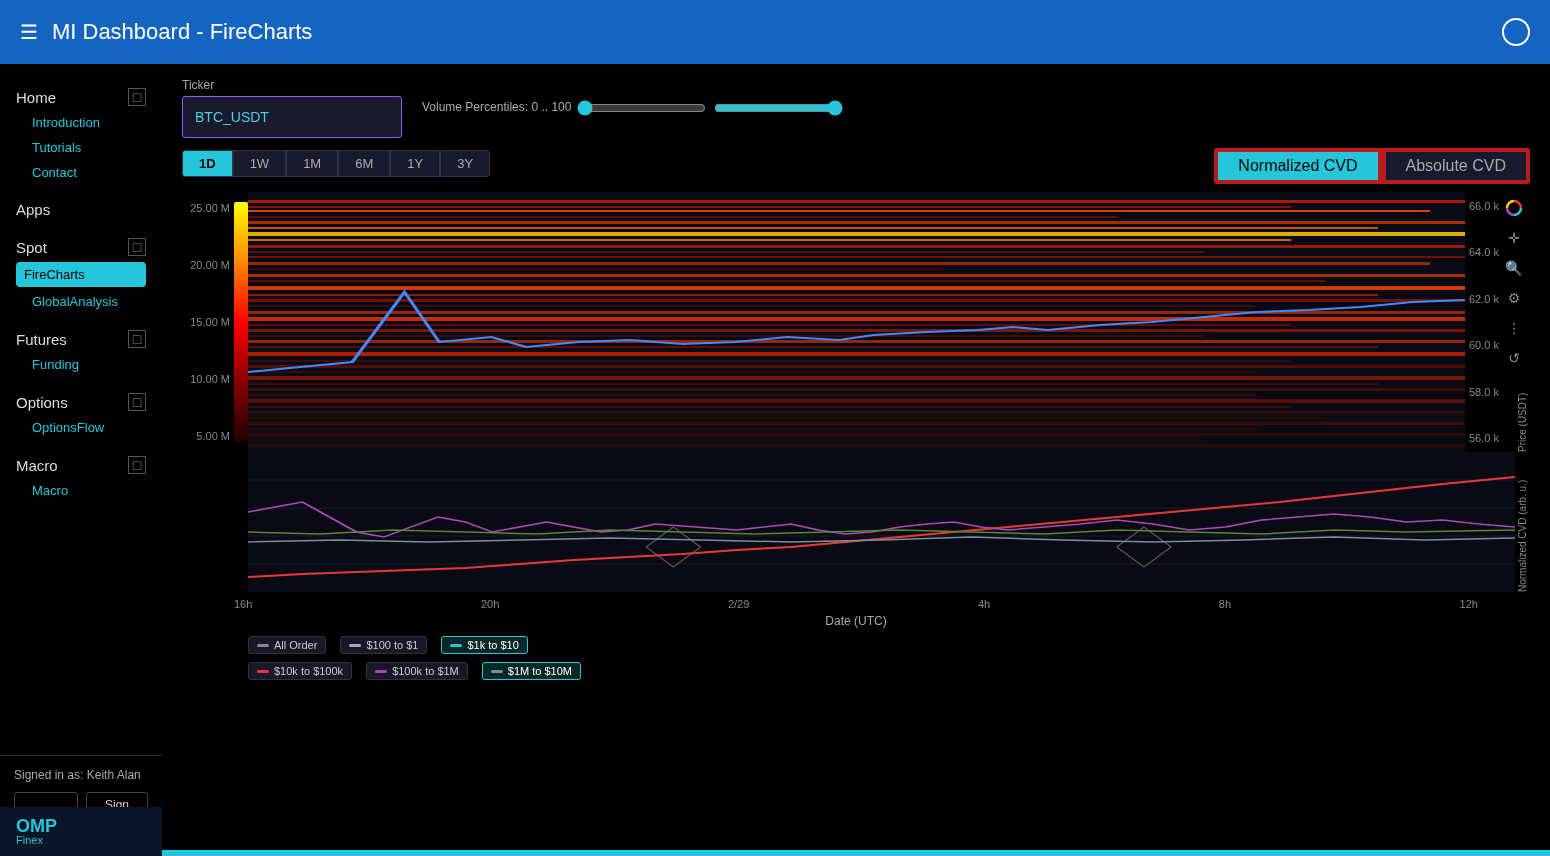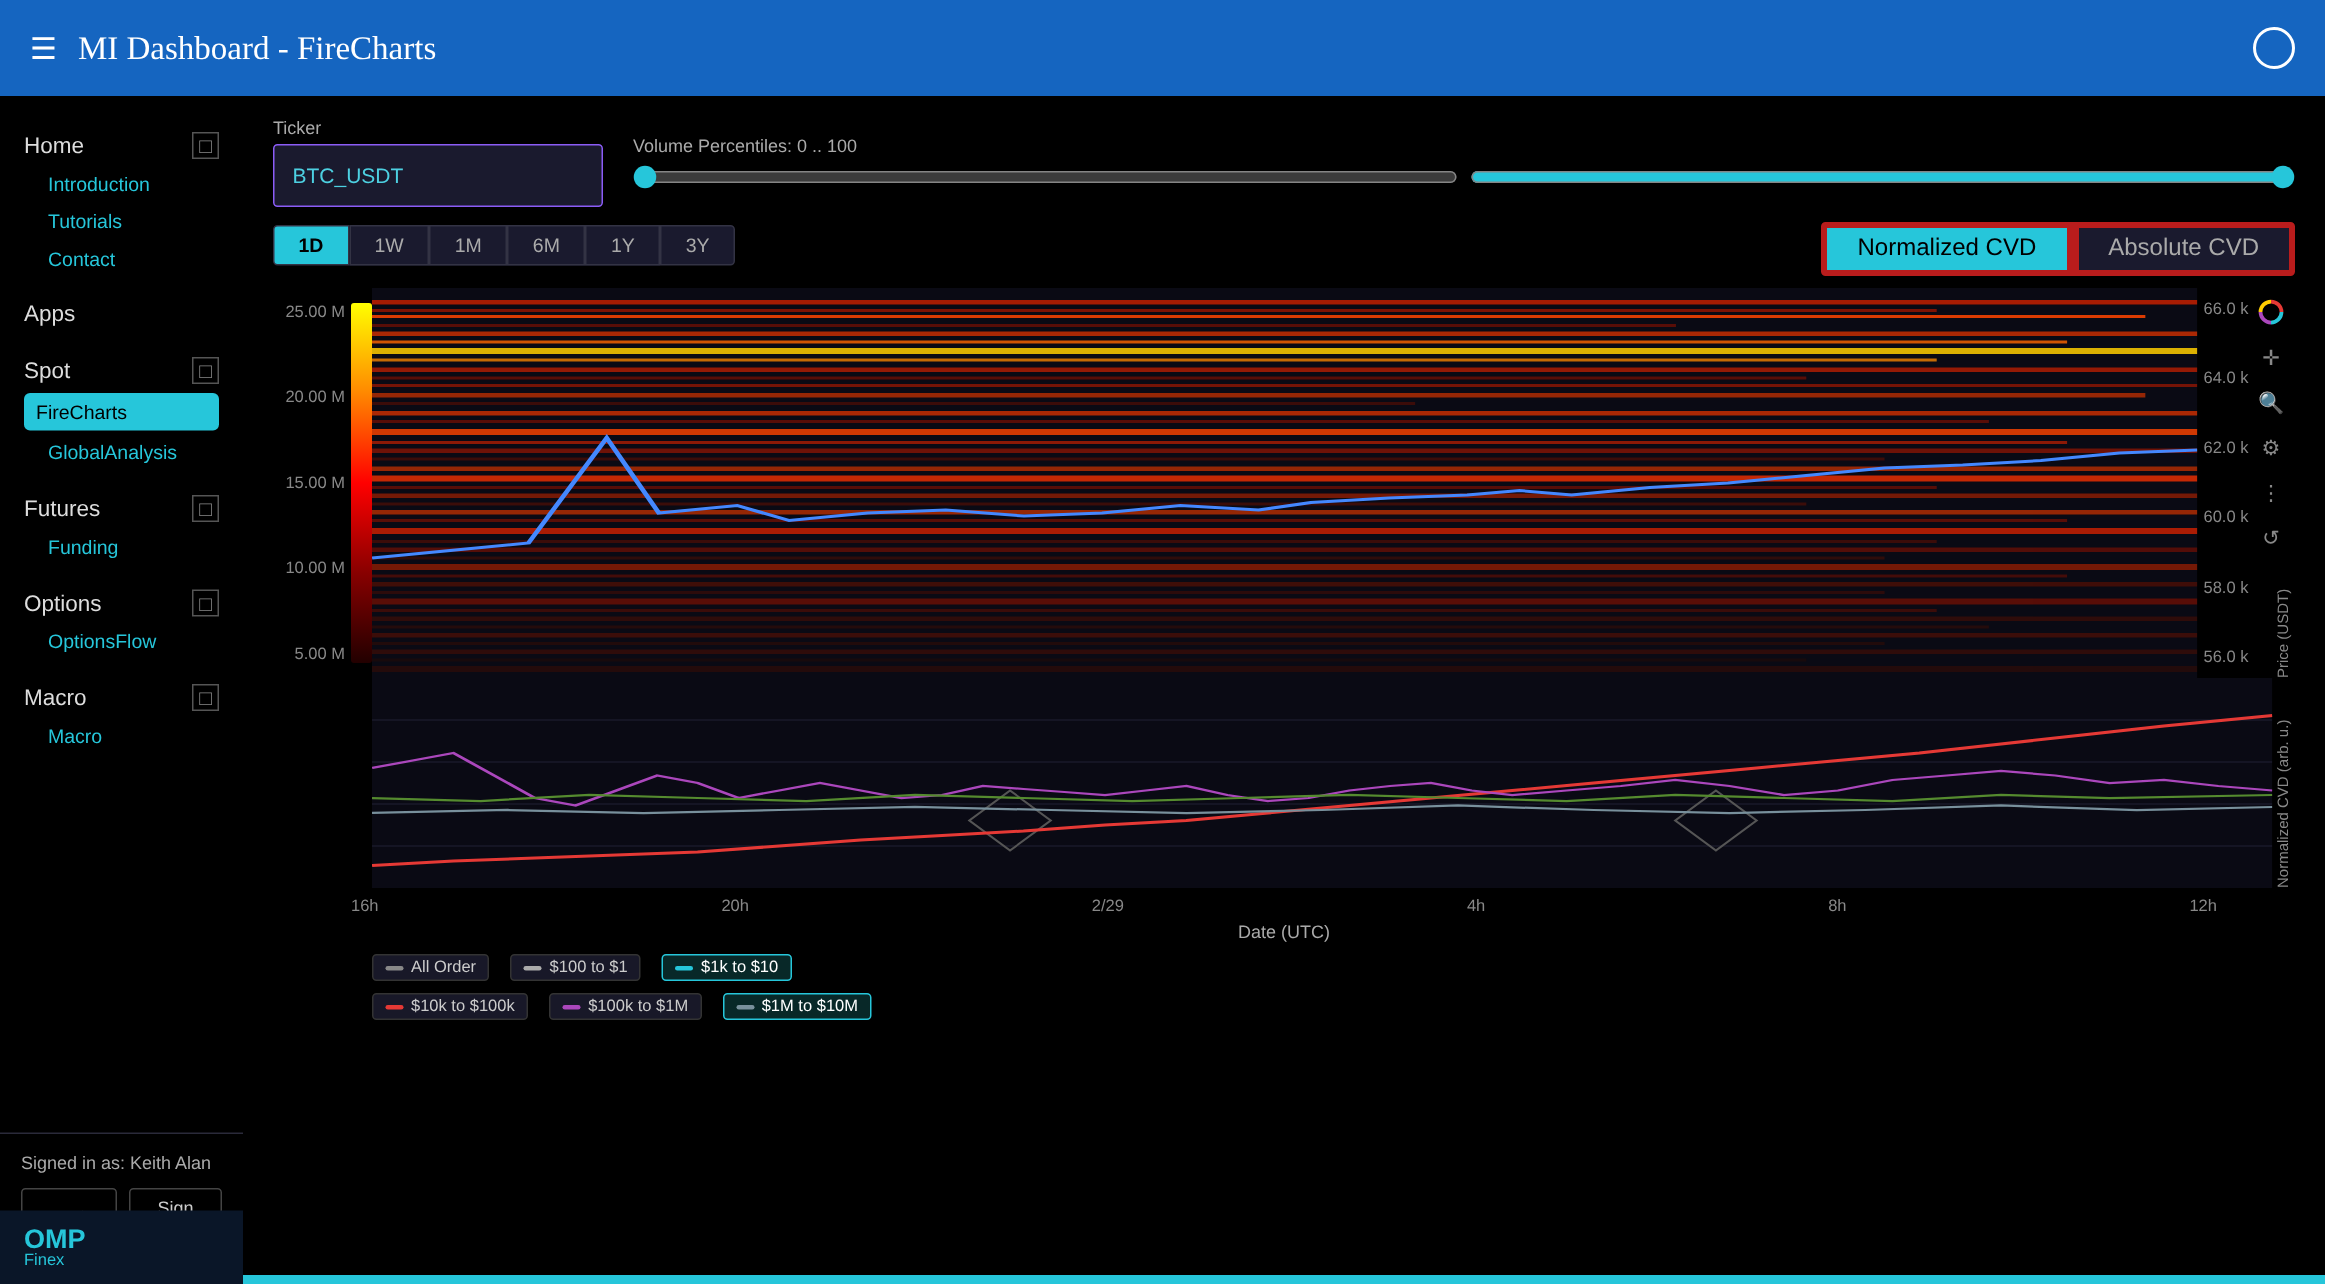"MI Dashboard - FireCharts" .topbar-title { font-family: Liberation Serif, serif -> none }
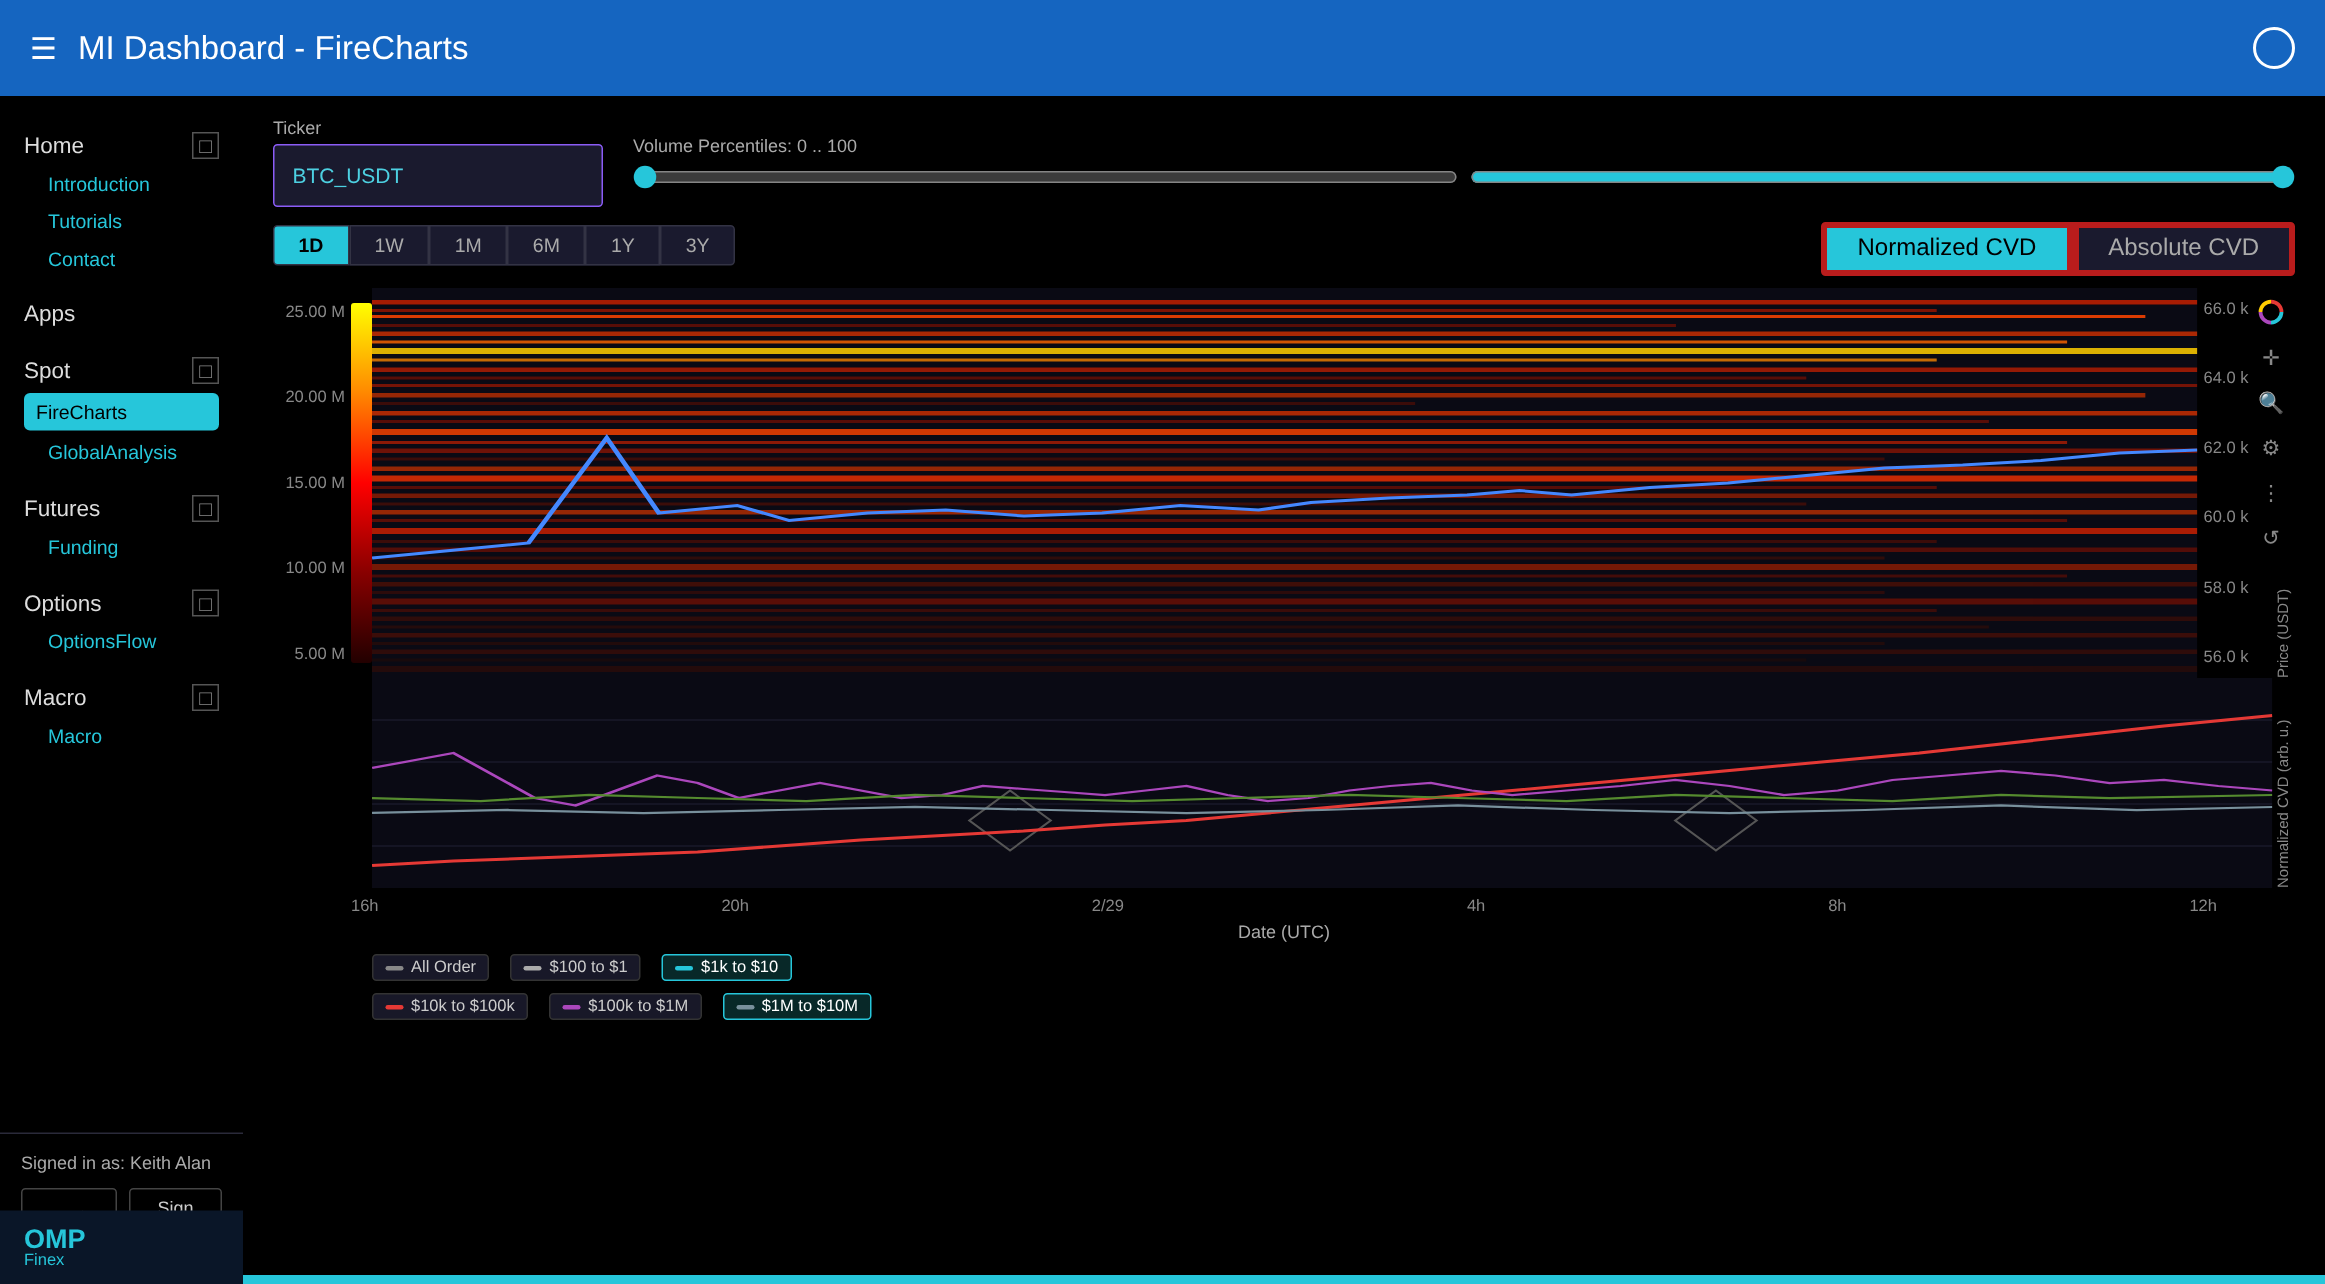"Volume Percentiles: 0 .. 100" .volume-group { flex-direction: column -> row }
